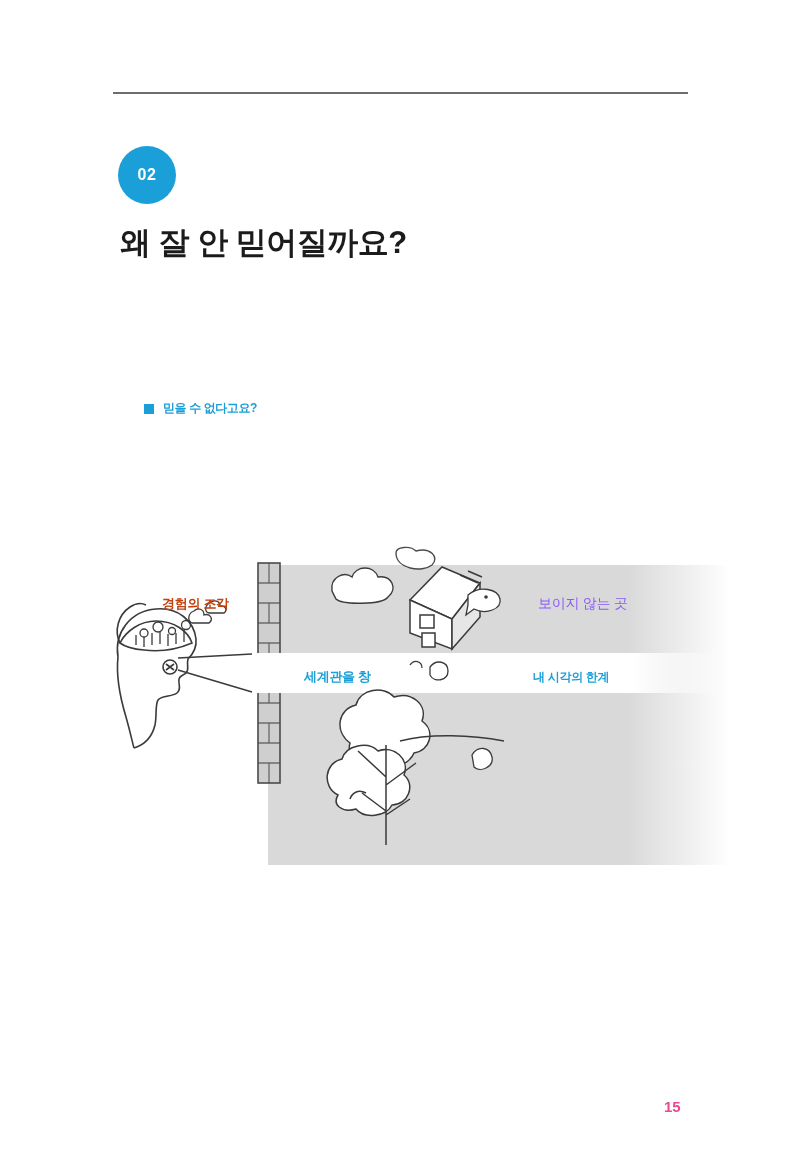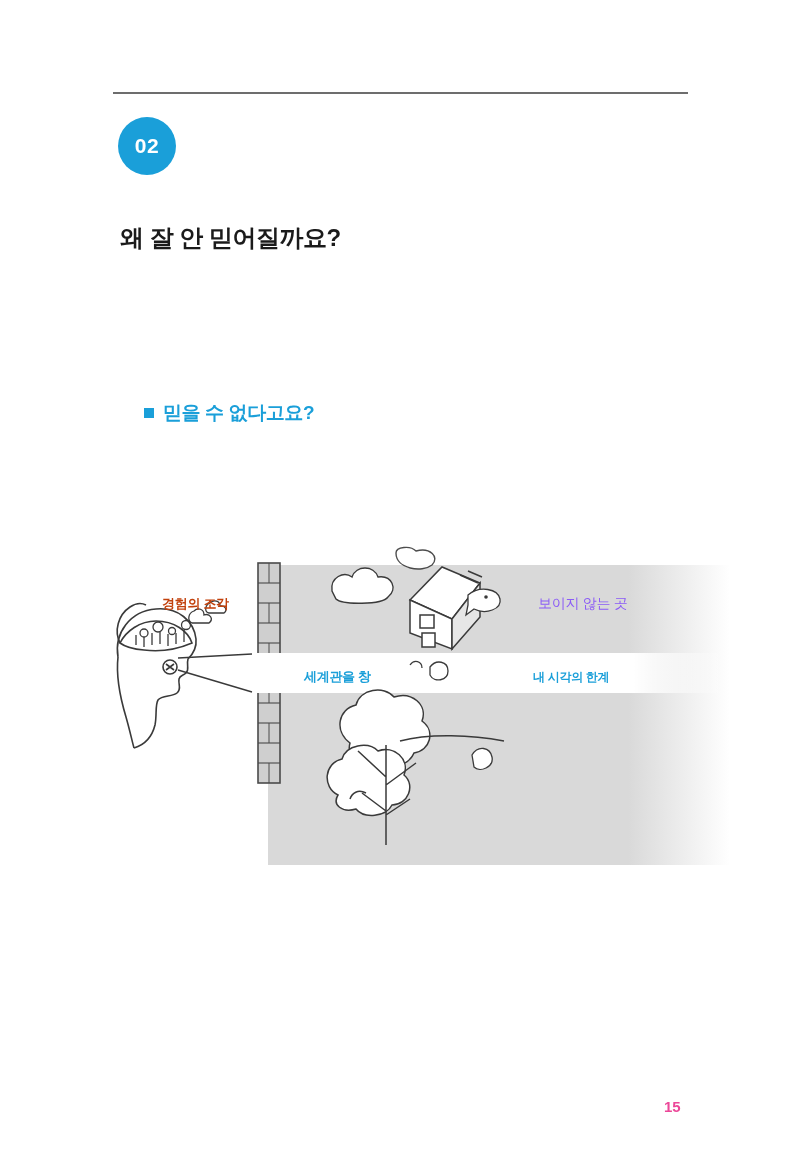"02" .chapter-badge { font-size: 21px -> 16px; top: 117px -> 146px }
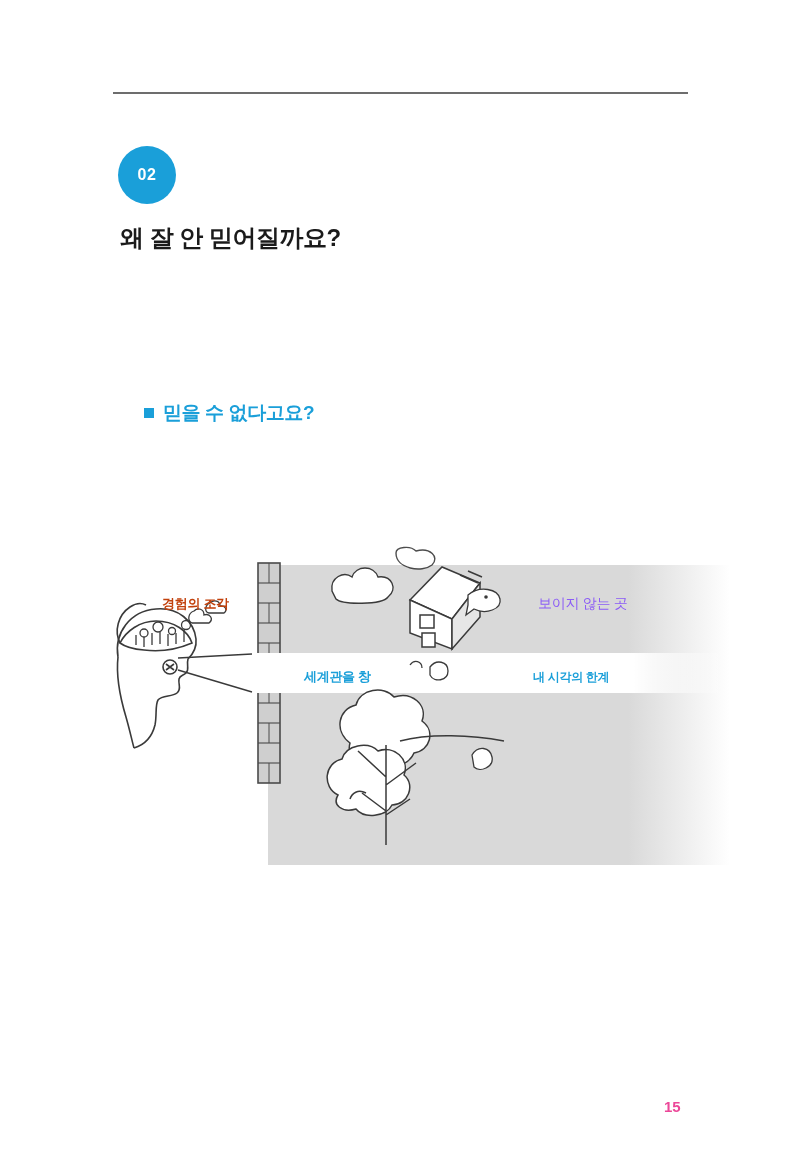"왜 잘 안 믿어질까요?" .page-title { font-size: 24px -> 31px }
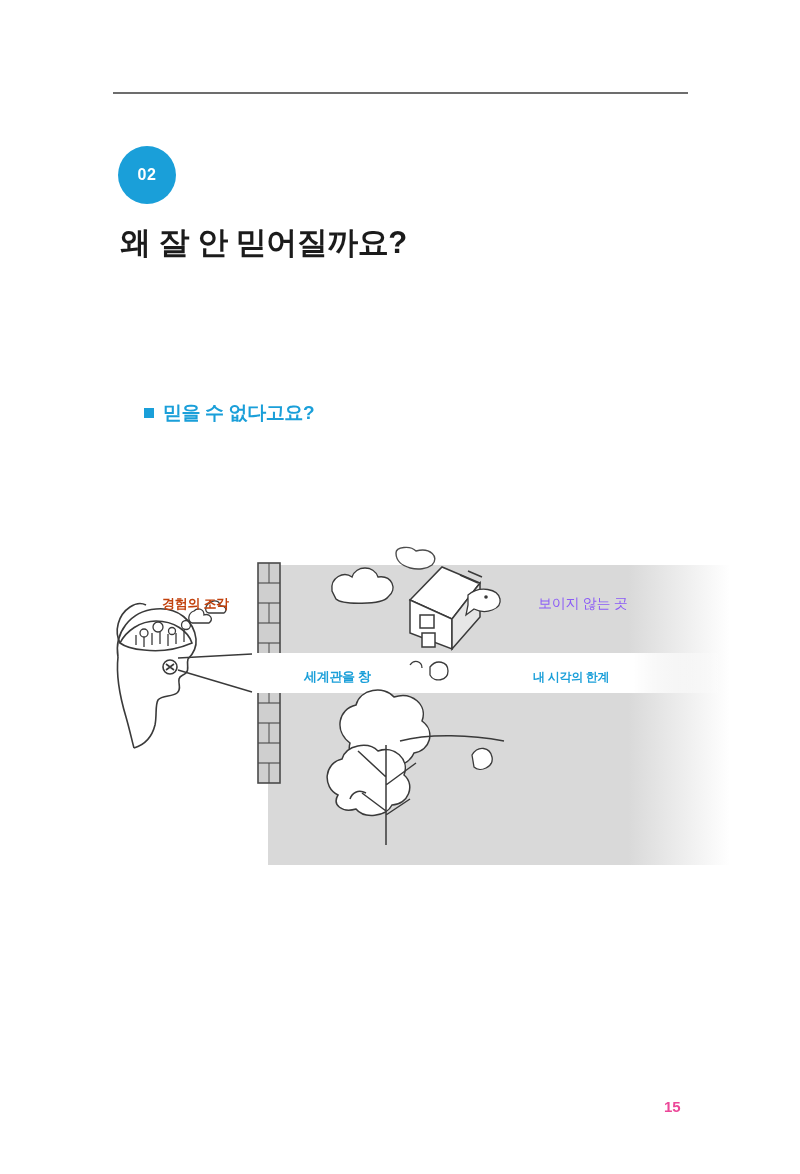"믿을 수 없다고요?" .section-head-label { font-size: 19px -> 12px }
